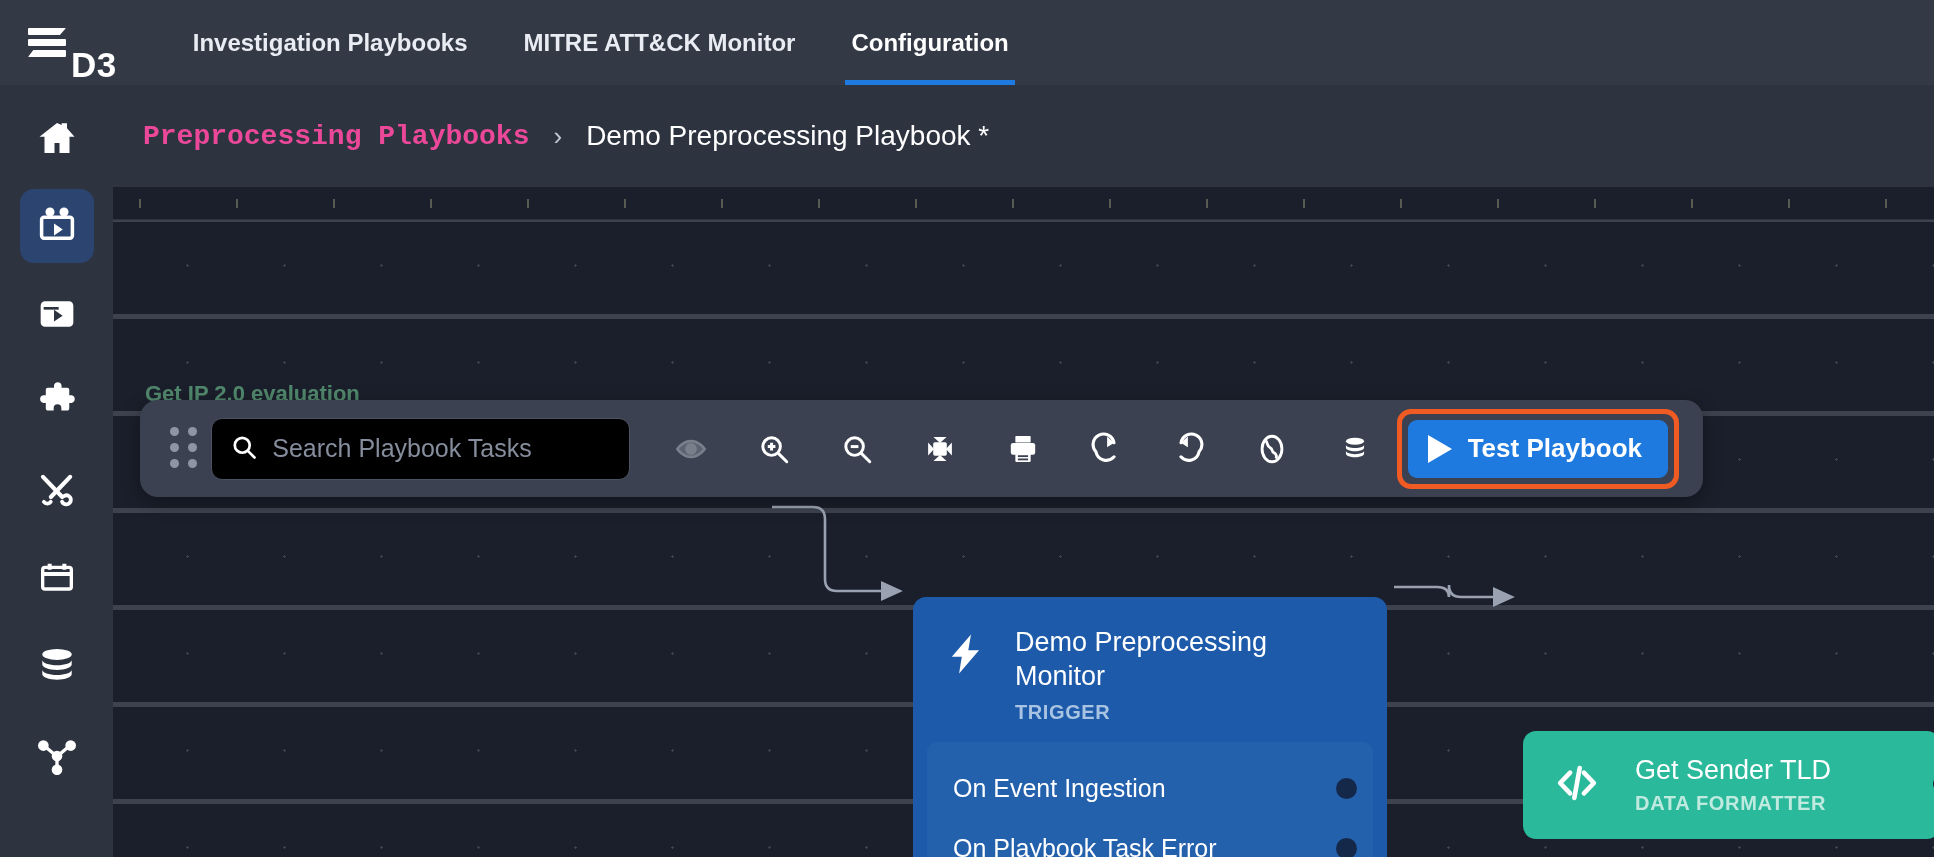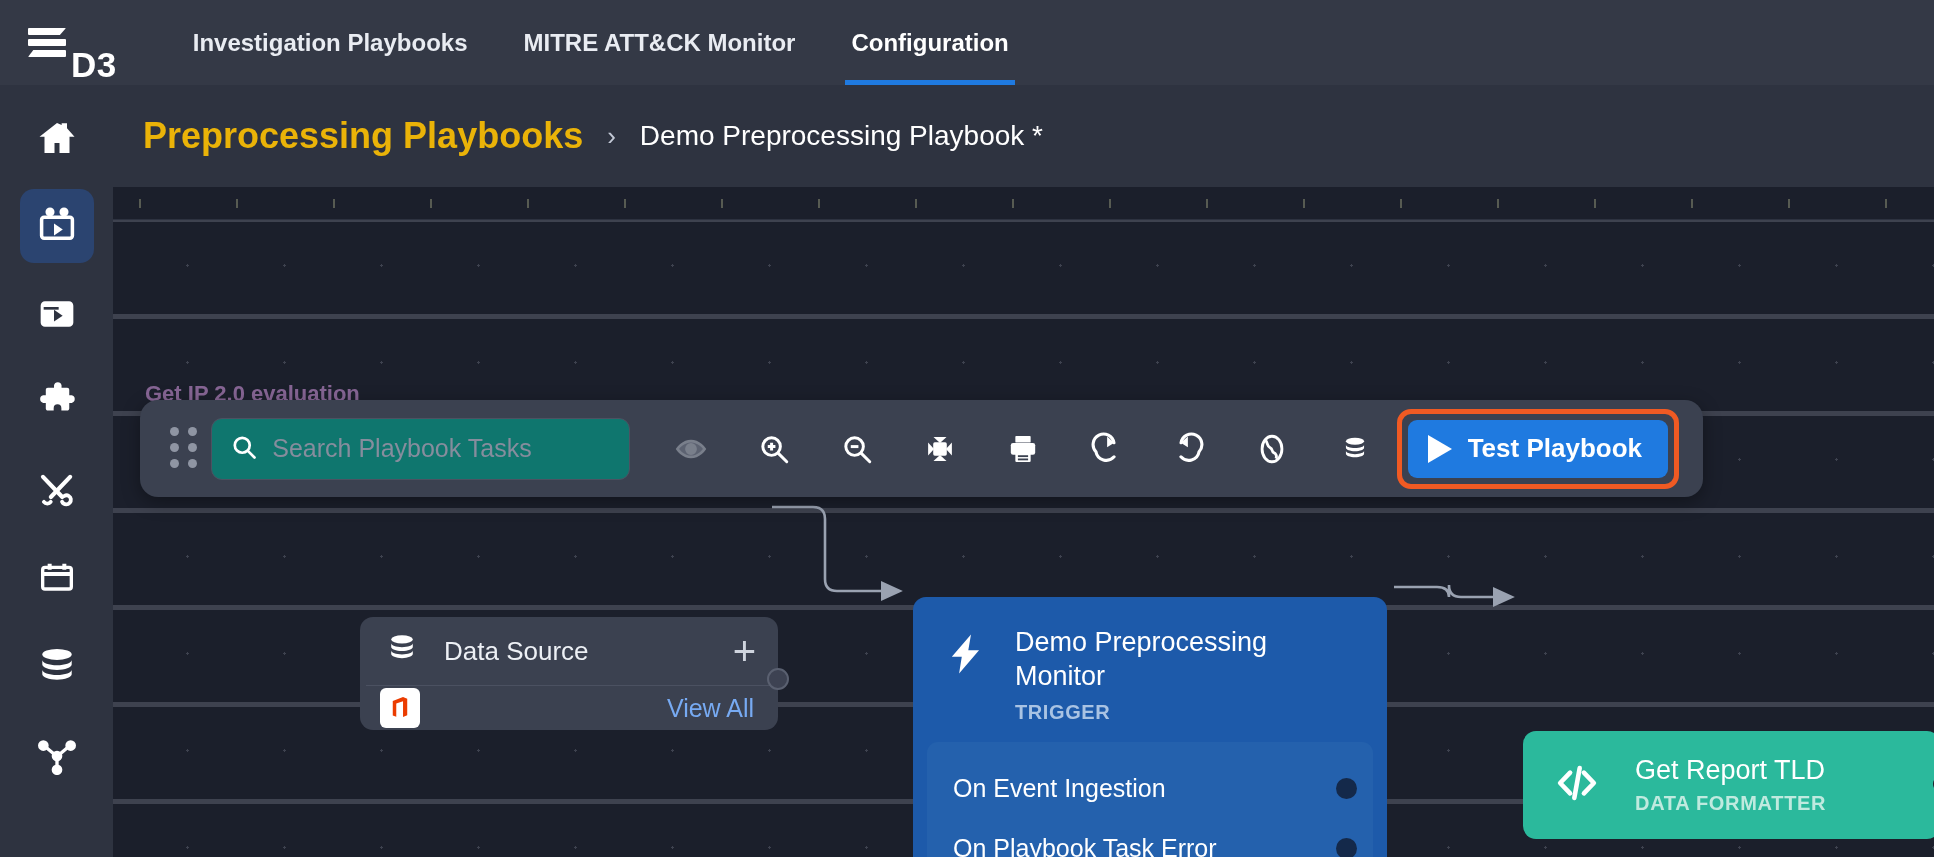"Preprocessing Playbooks" .crumb-link { color: #eab308 -> #ec4899; font-family: none -> Liberation Mono, monospace; font-size: 36px -> 28px }
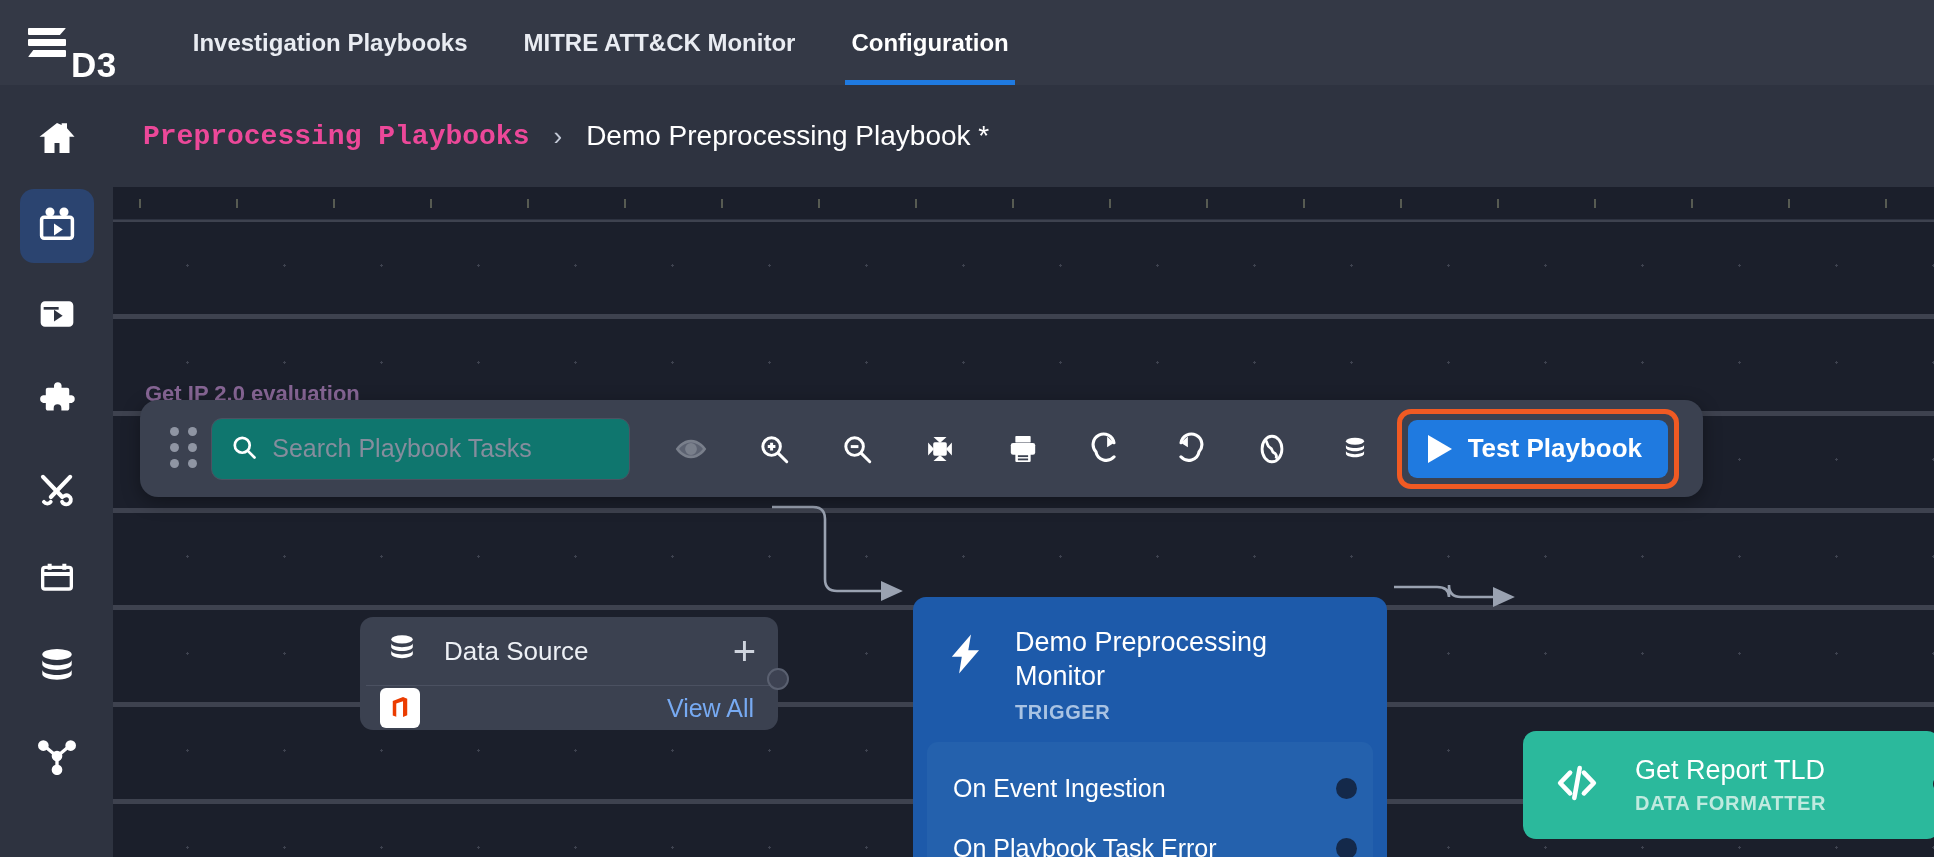"Get IP 2.0 evaluation" .ghost { color: #f0abfc -> #86efac }
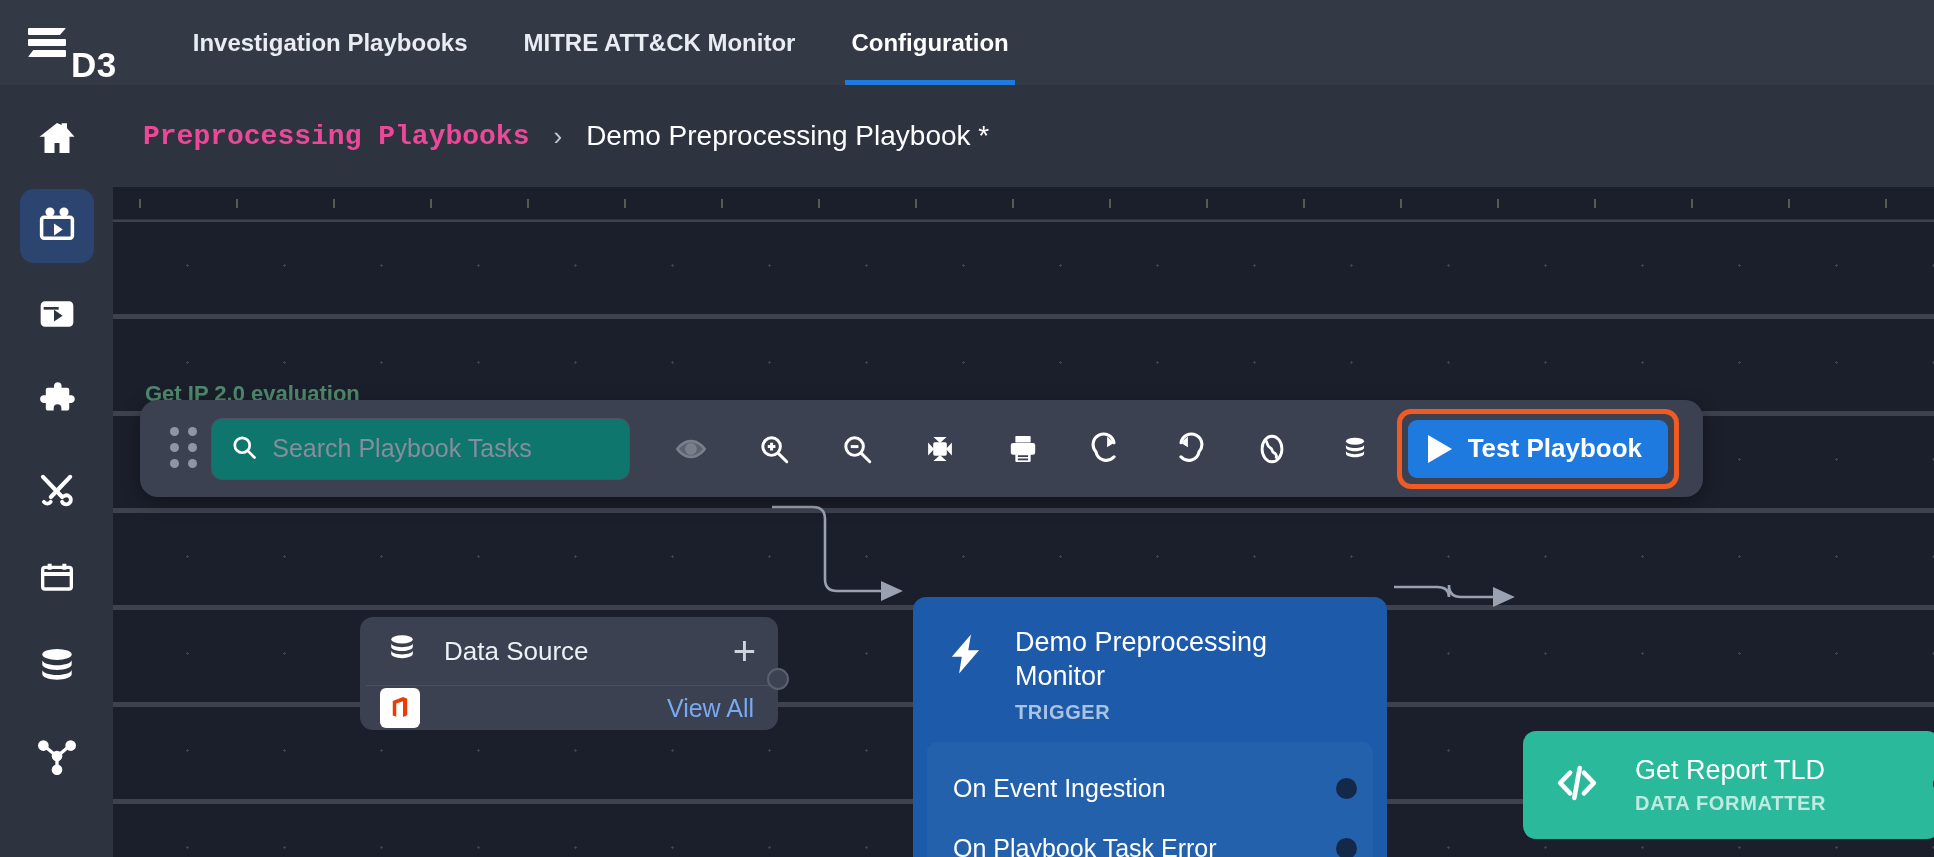"Search Playbook Tasks" .searchbox { background: #0f766e -> #000000 }
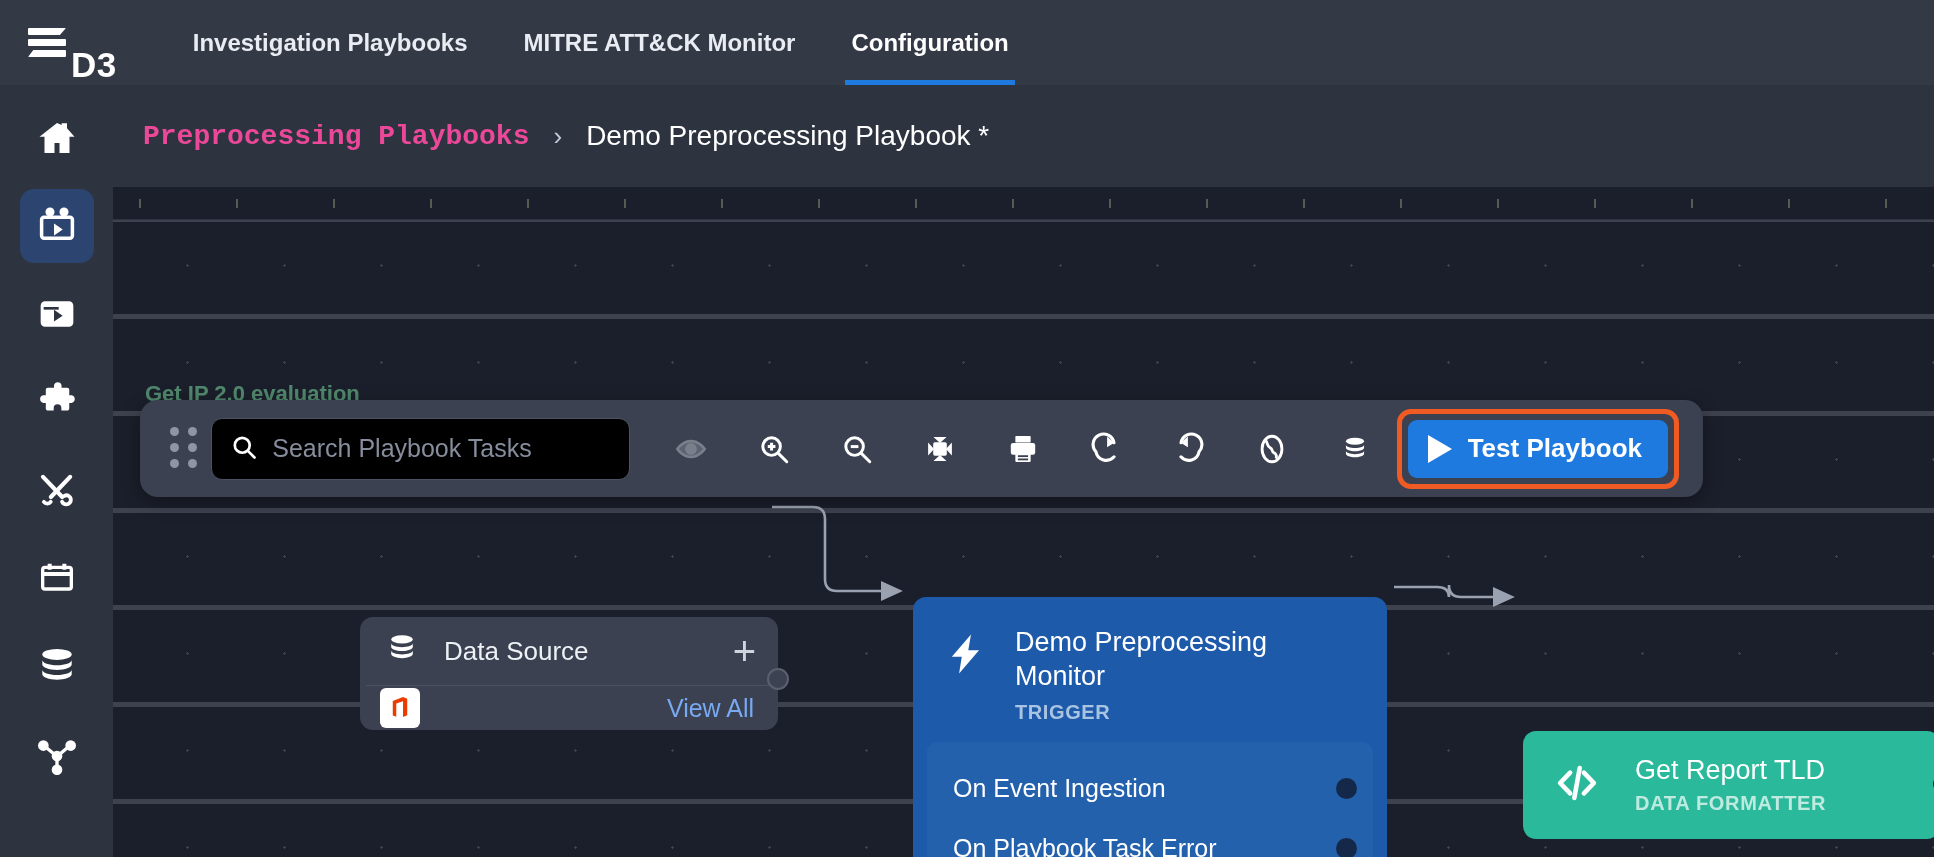"Data Source" div.node { html: <div> <div> <span> <svg> <ellipse></ellipse> <path></path> <path></path> </svg> </span> <span>Data Source</span> <span>+</span> </div> <div></div> <div> <span> <svg> <path></path> </svg> </span> <span>View All</span> </div> <span></span> </div> -> none }
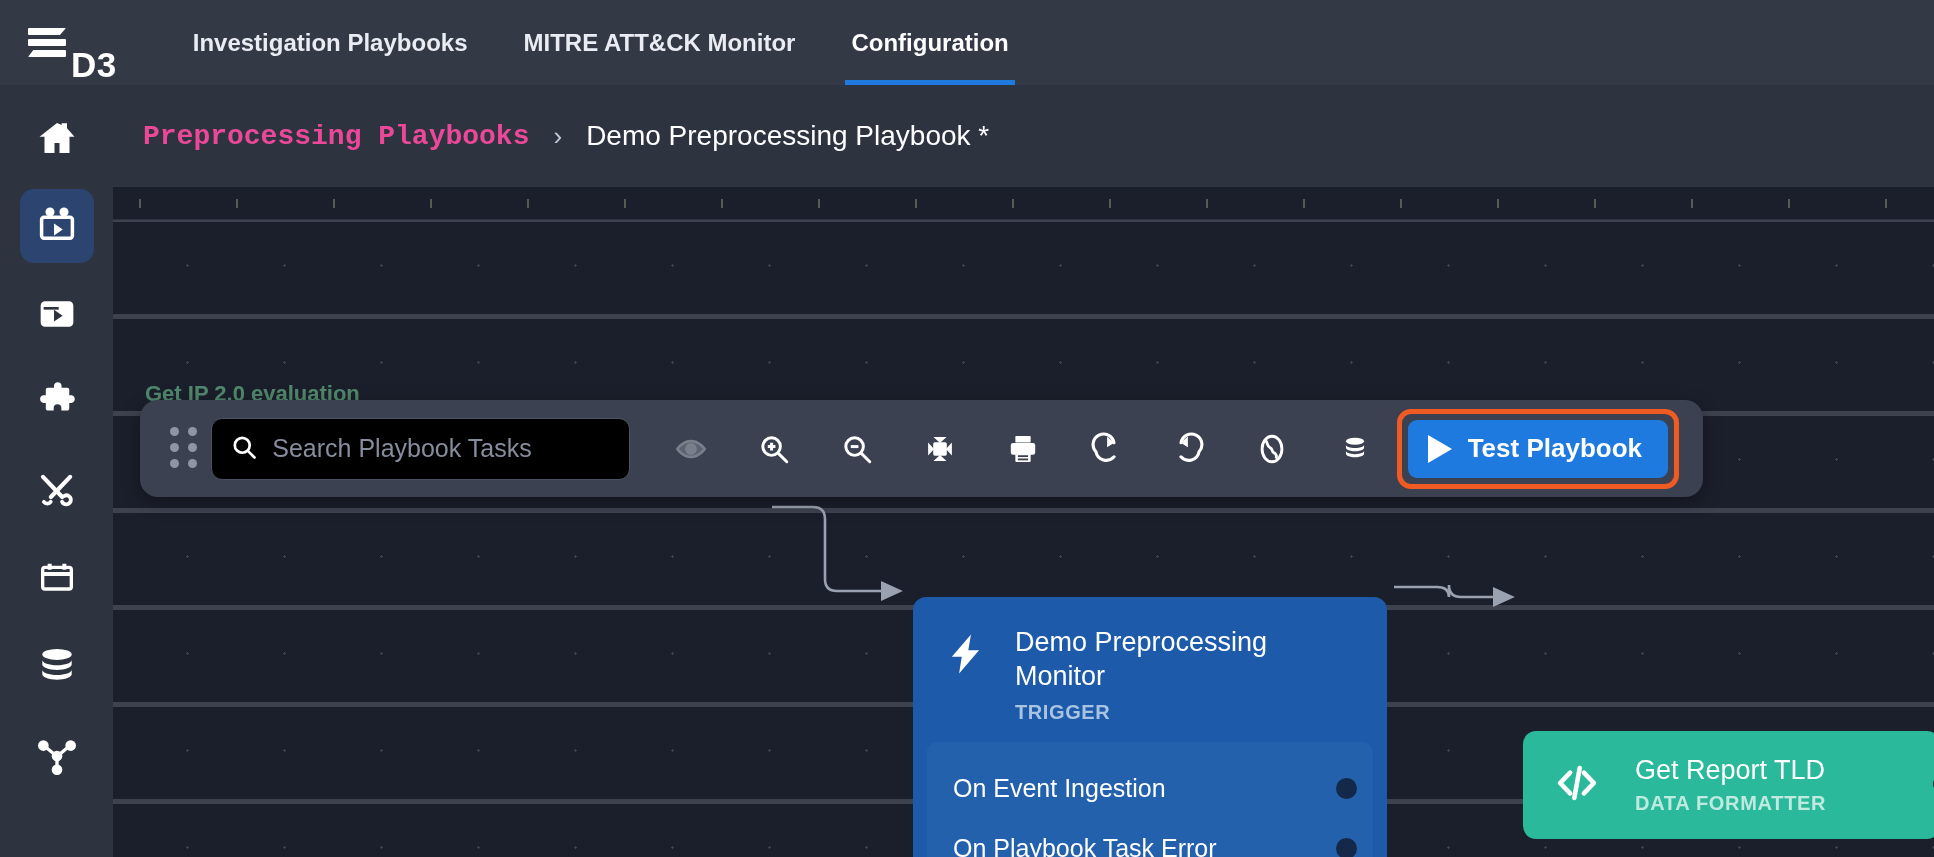"Get Report TLD" div.fmt-title { text: Report -> Sender }
